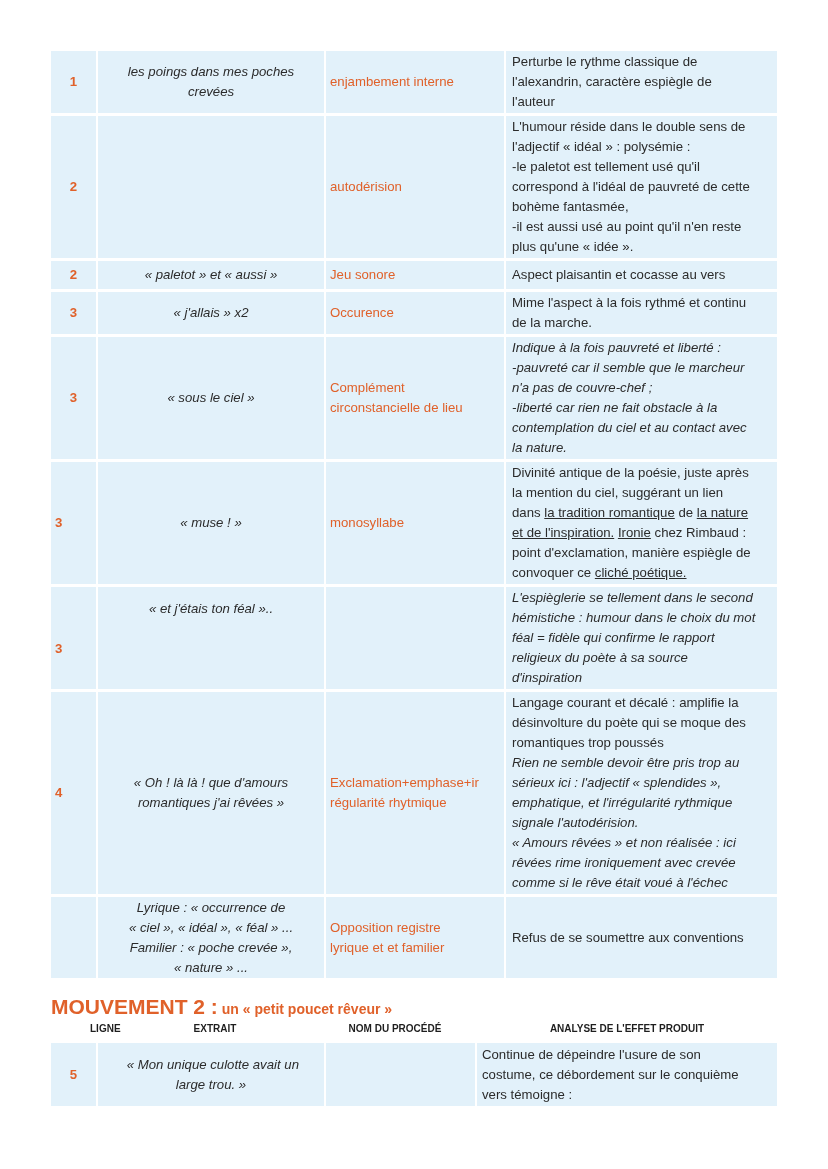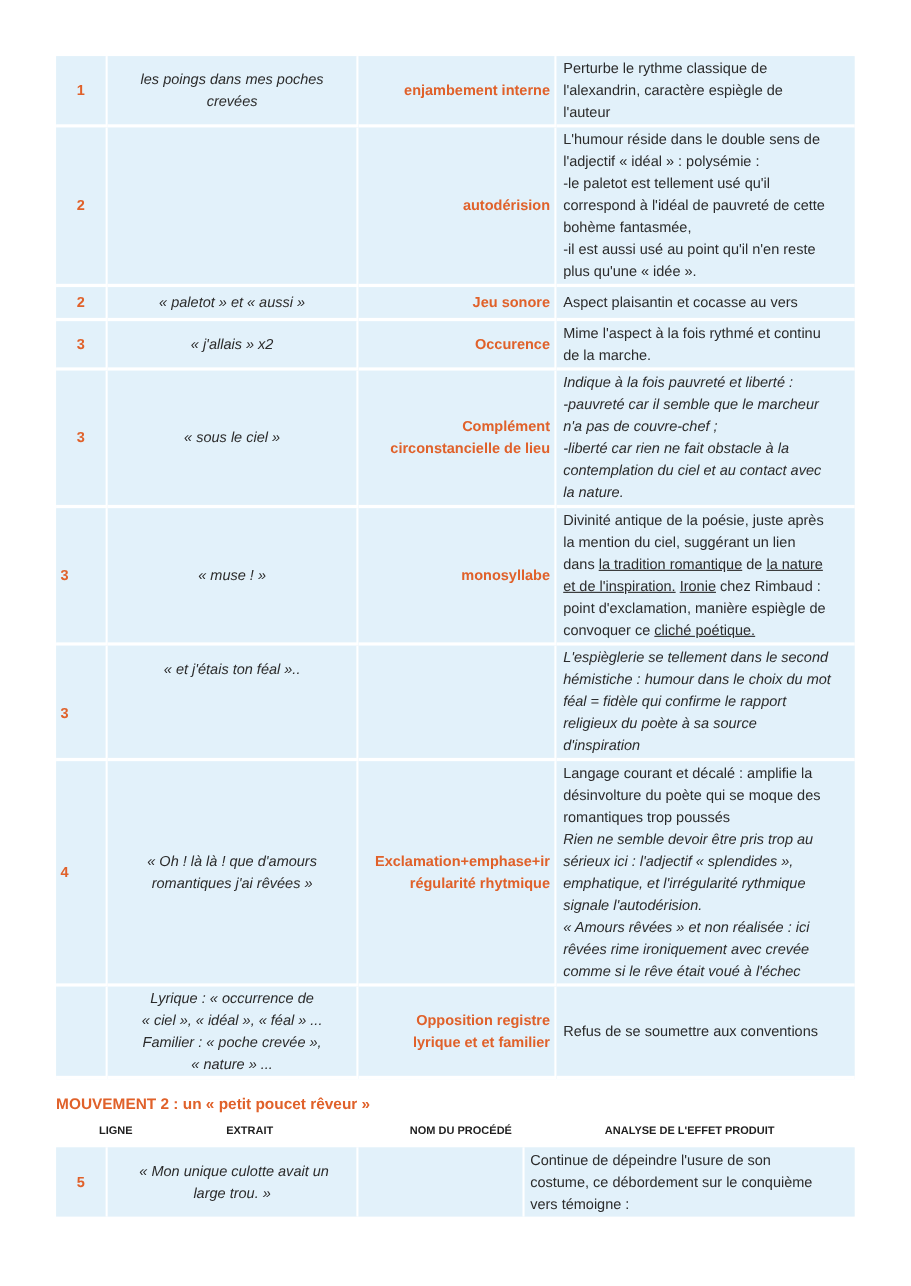"enjambement interne" .proc { font-weight: bold -> normal; text-align: right -> left }
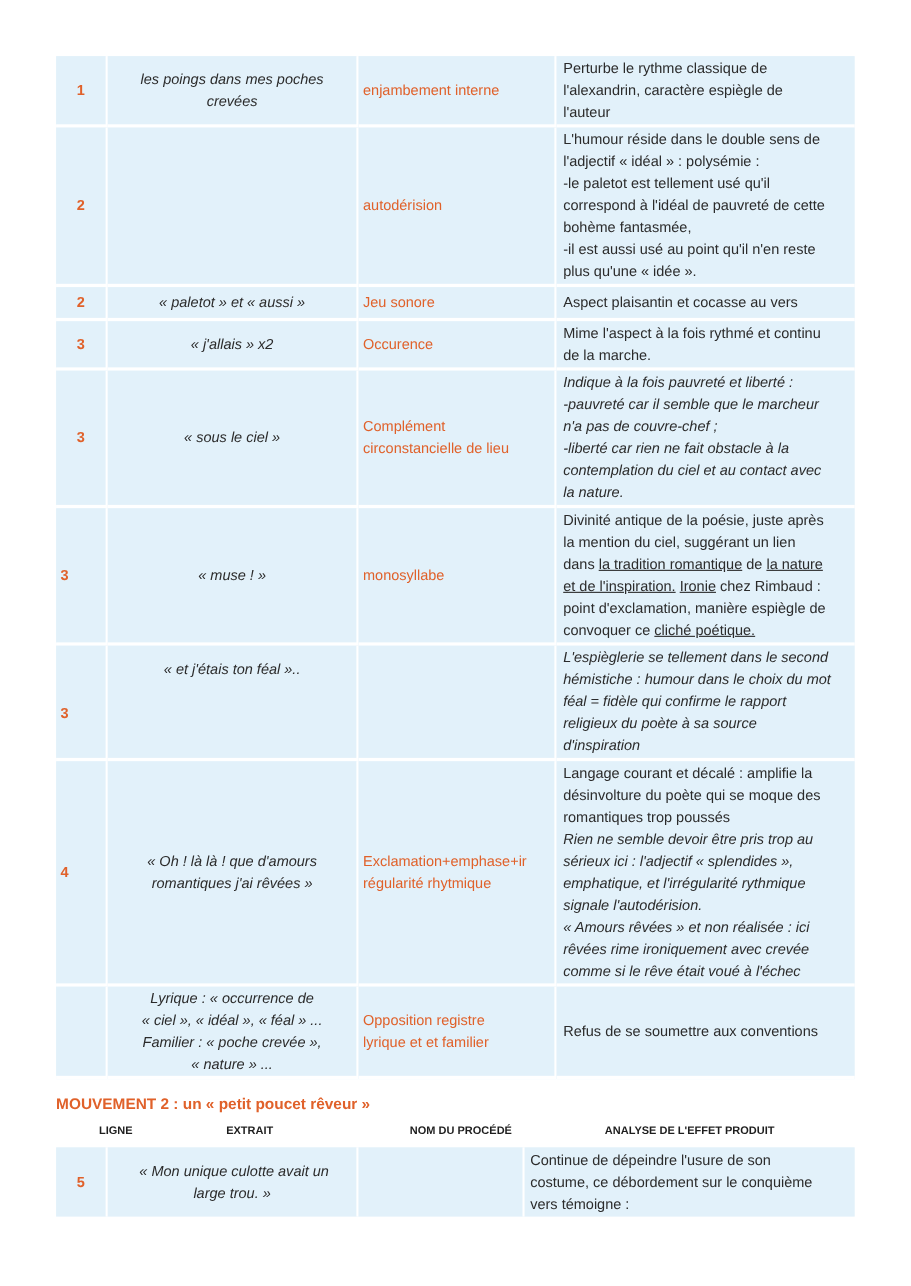"MOUVEMENT 2 :" #mvt .big { font-size: 14px -> 21px }
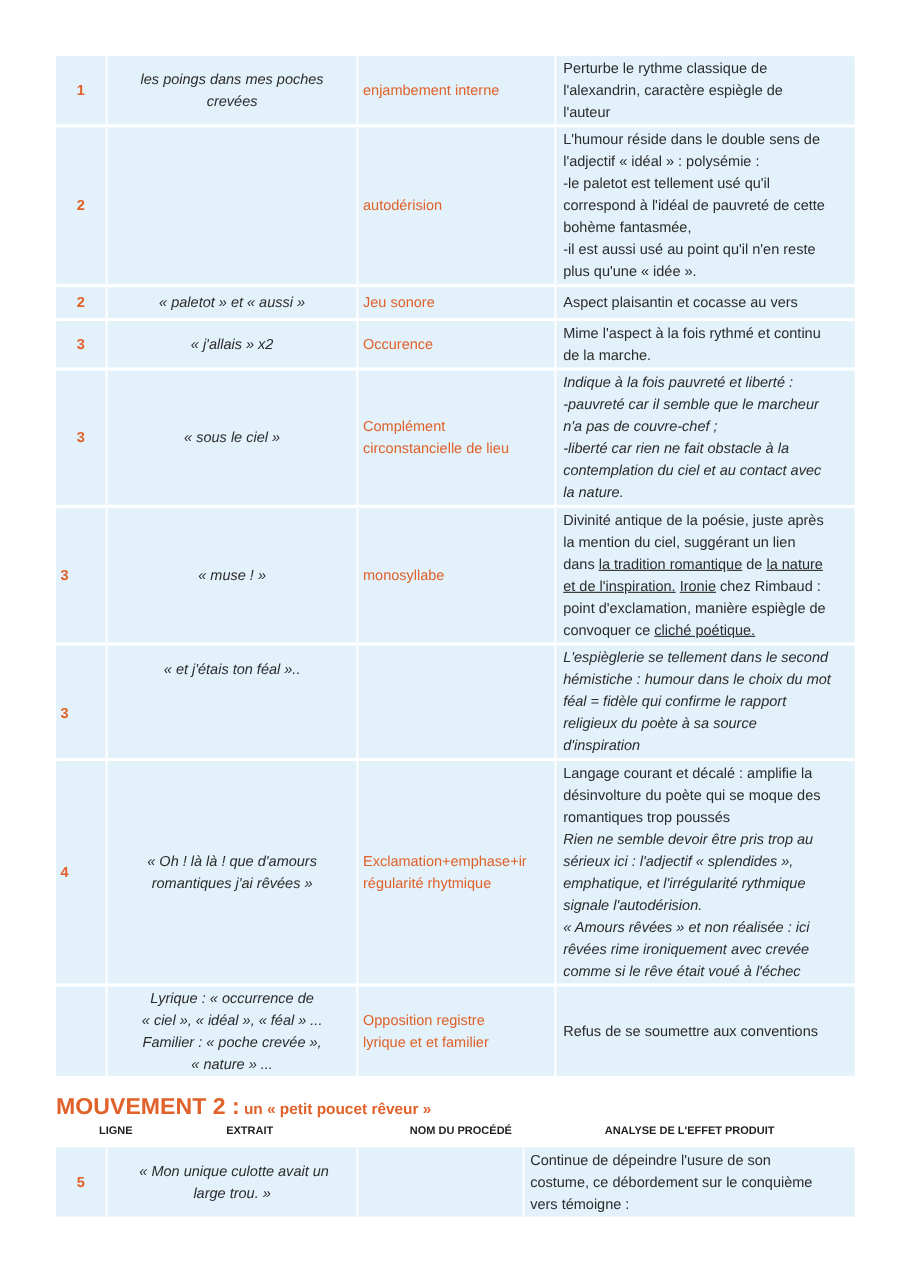"EXTRAIT" span { left: 62px -> 50px }
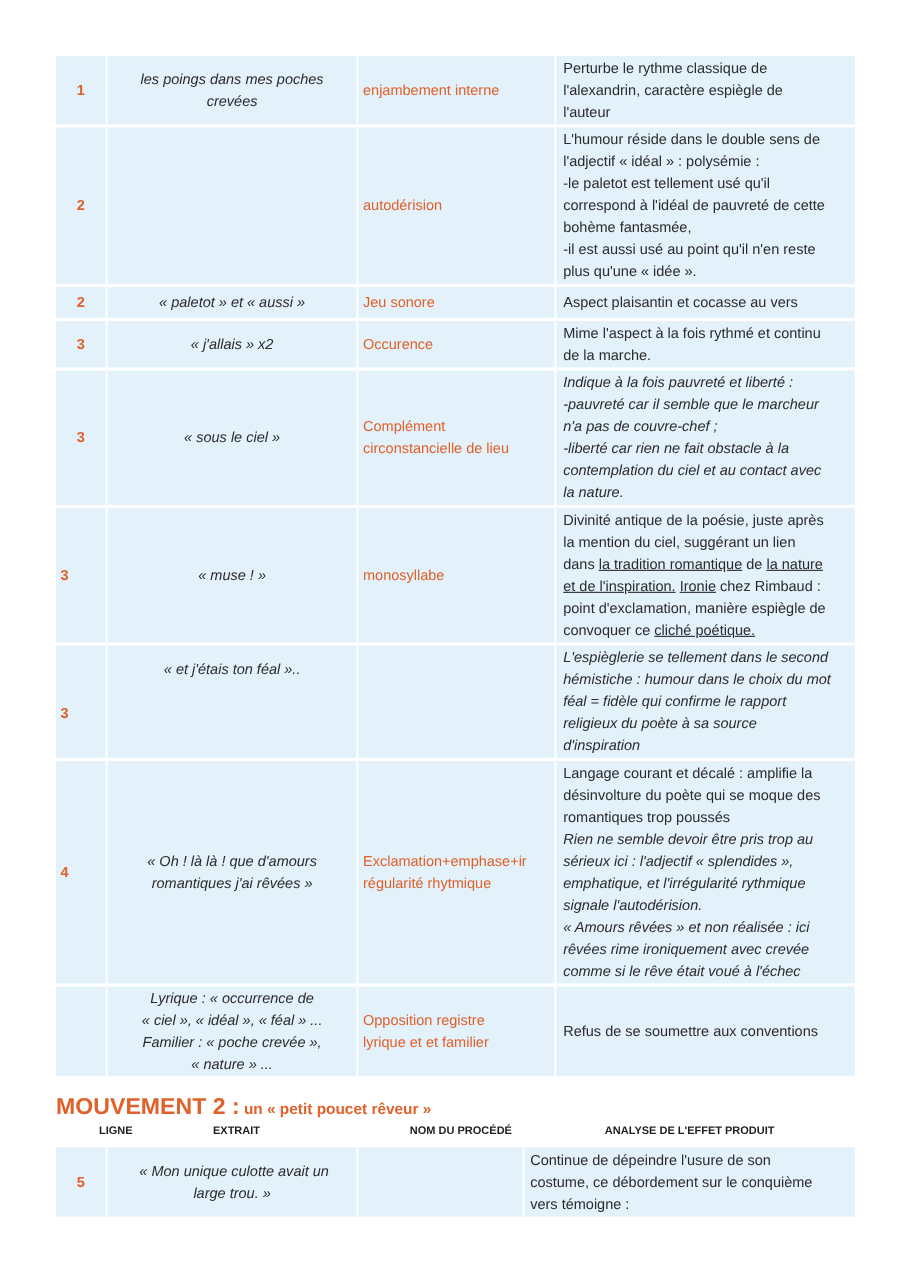"NOM DU PROCÉDÉ" span { left: 283px -> 259px }
